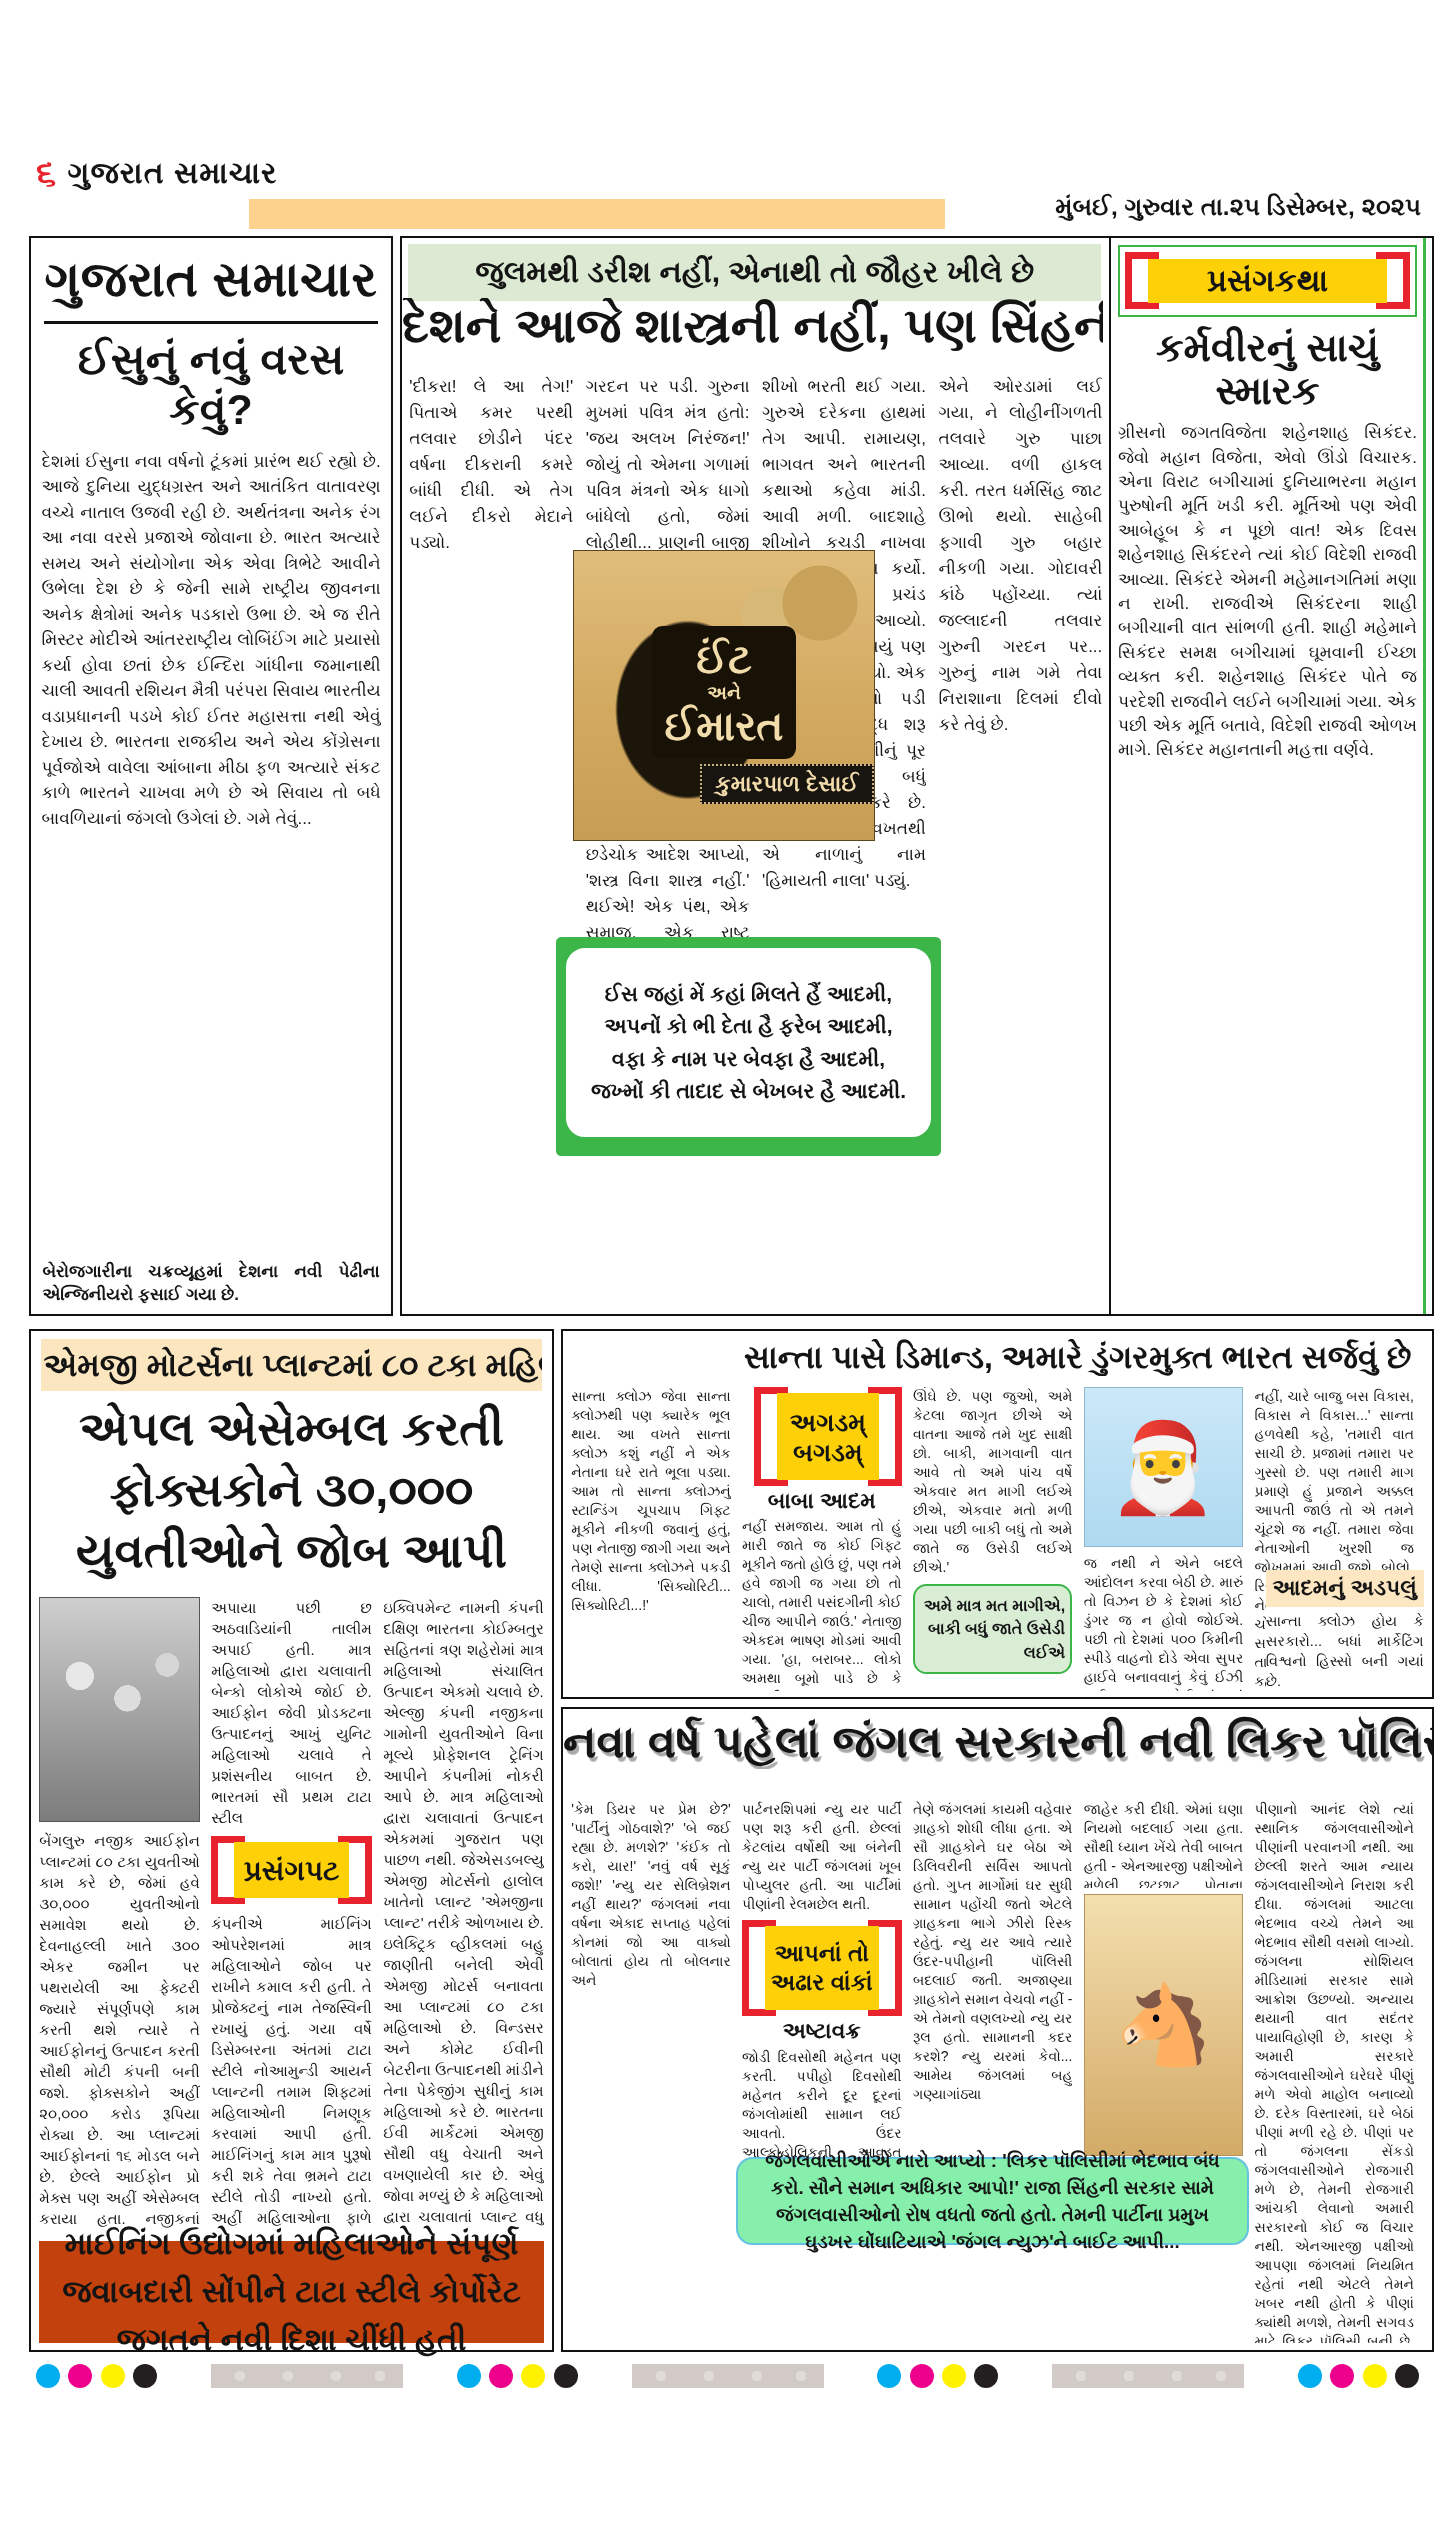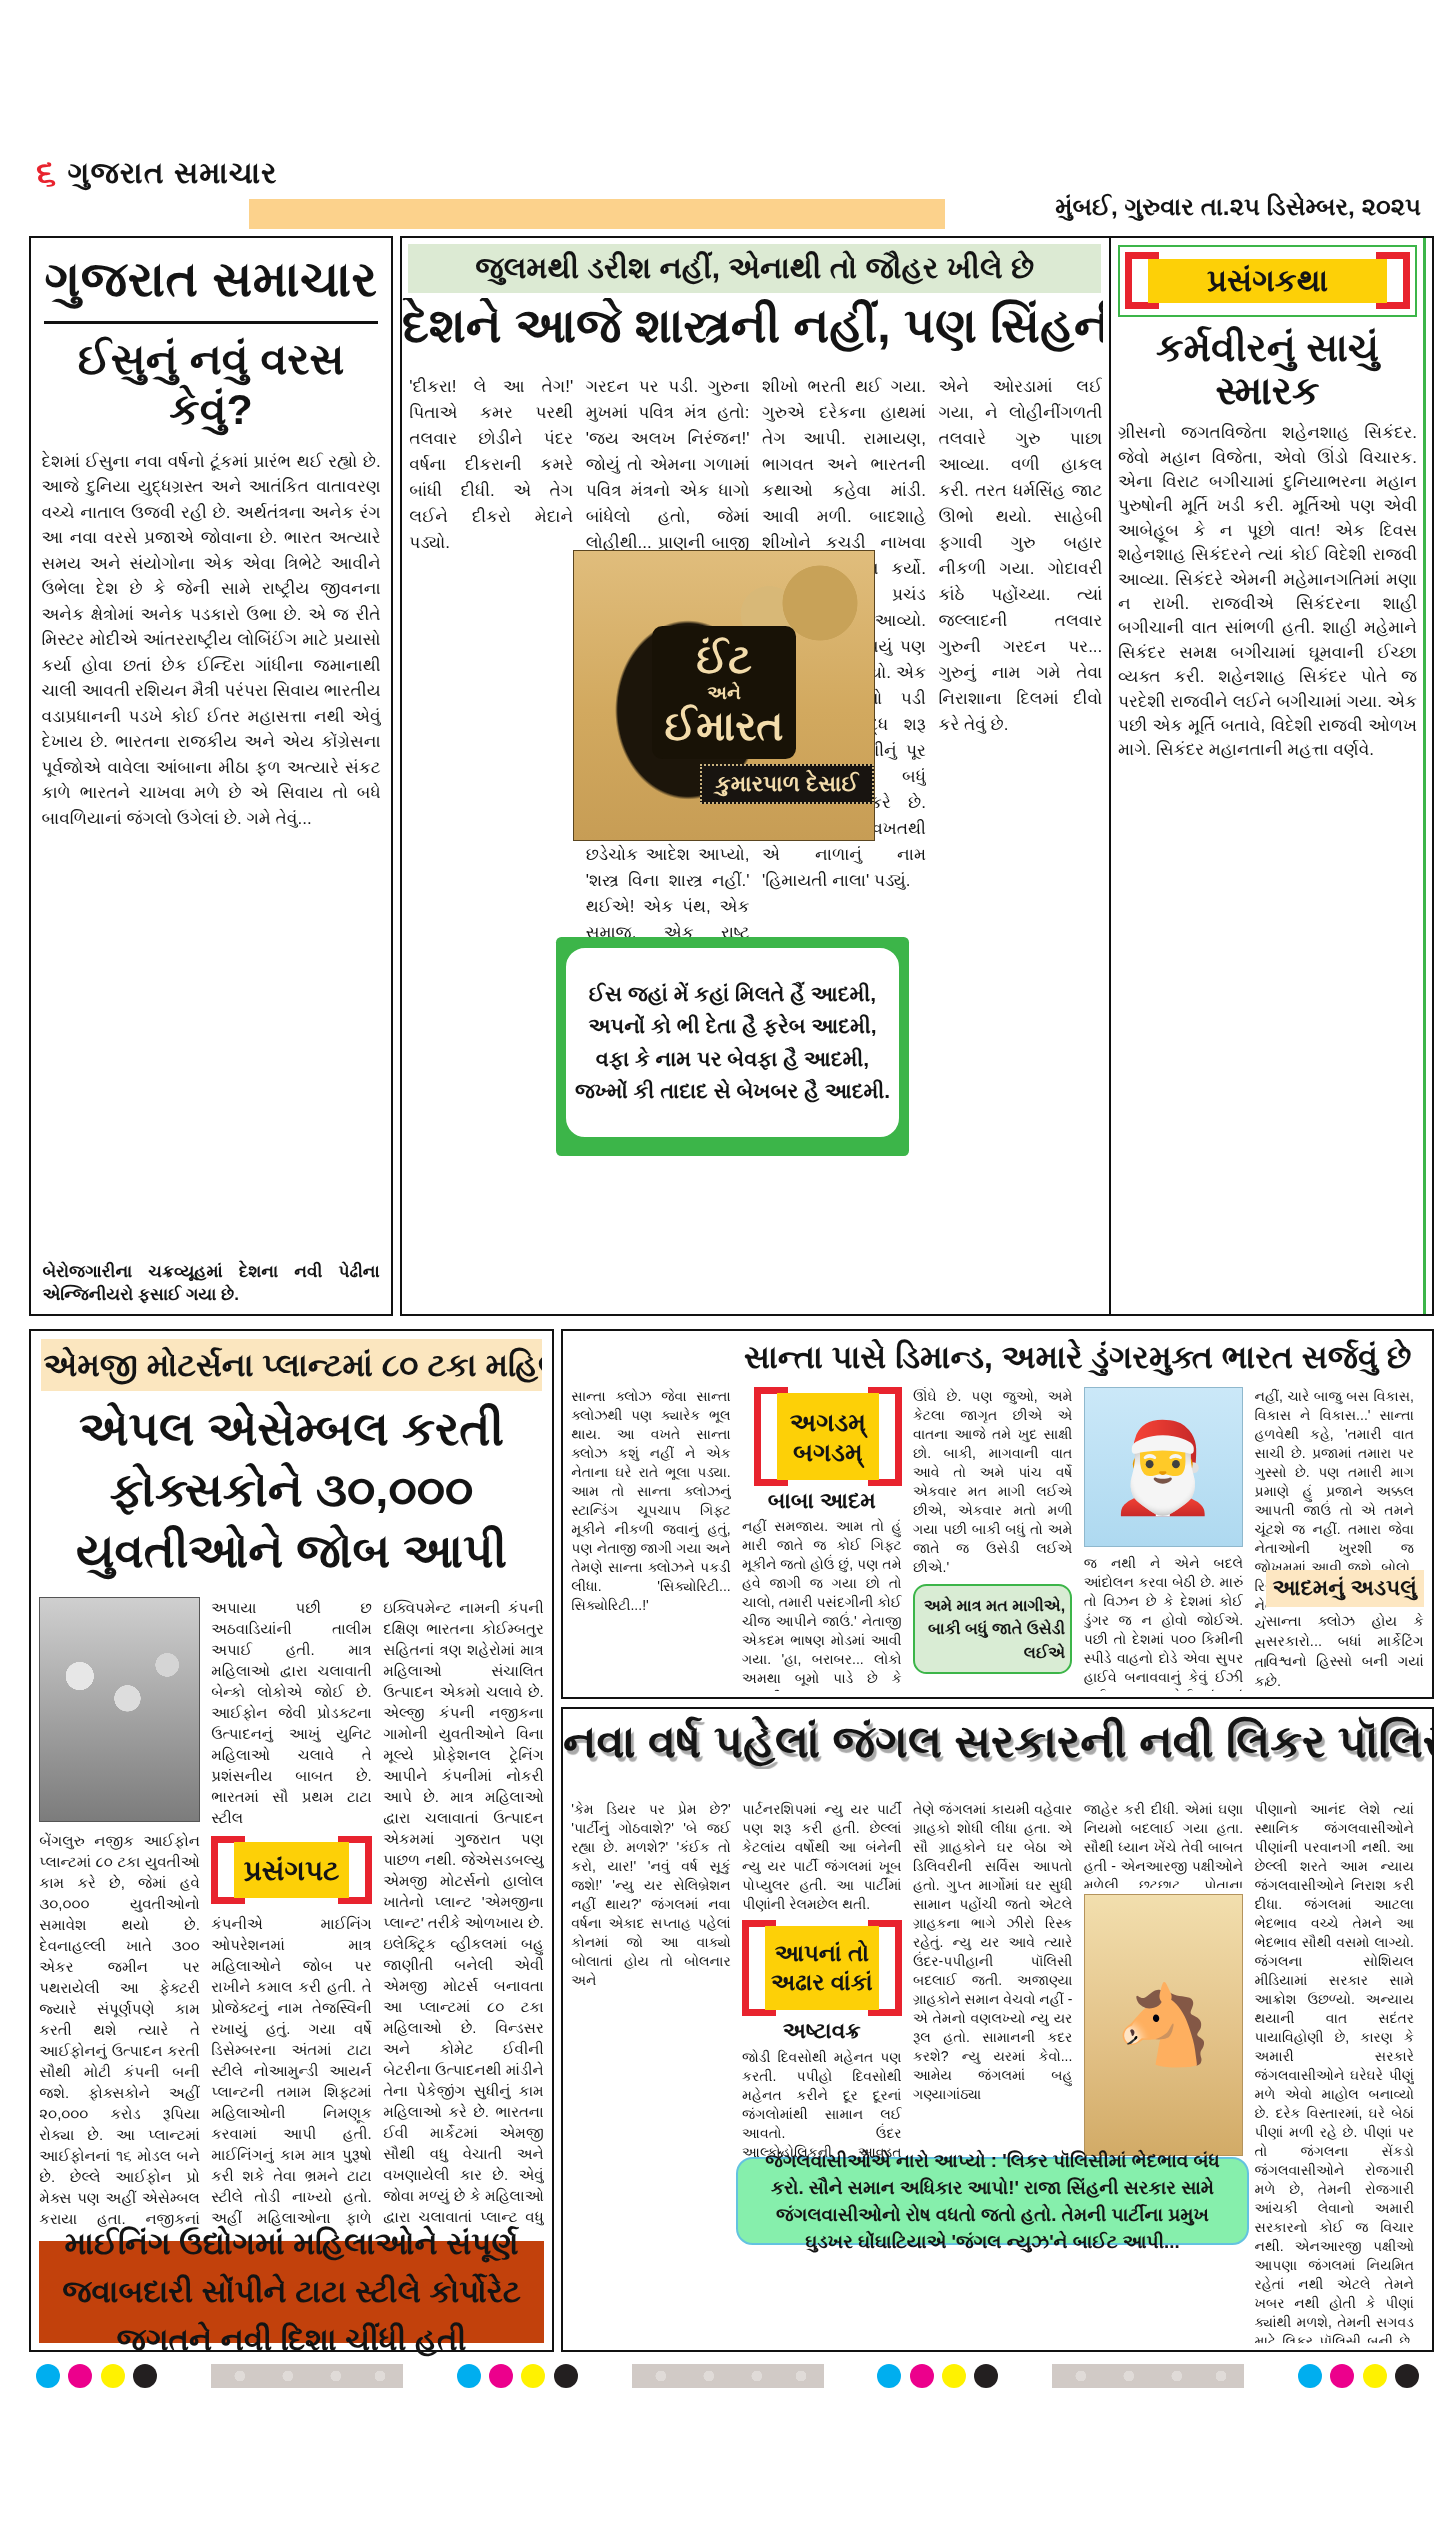"જુલમથી ડરીશ નહીં, એનાથી તો" .strap { height: 49px -> 57px }
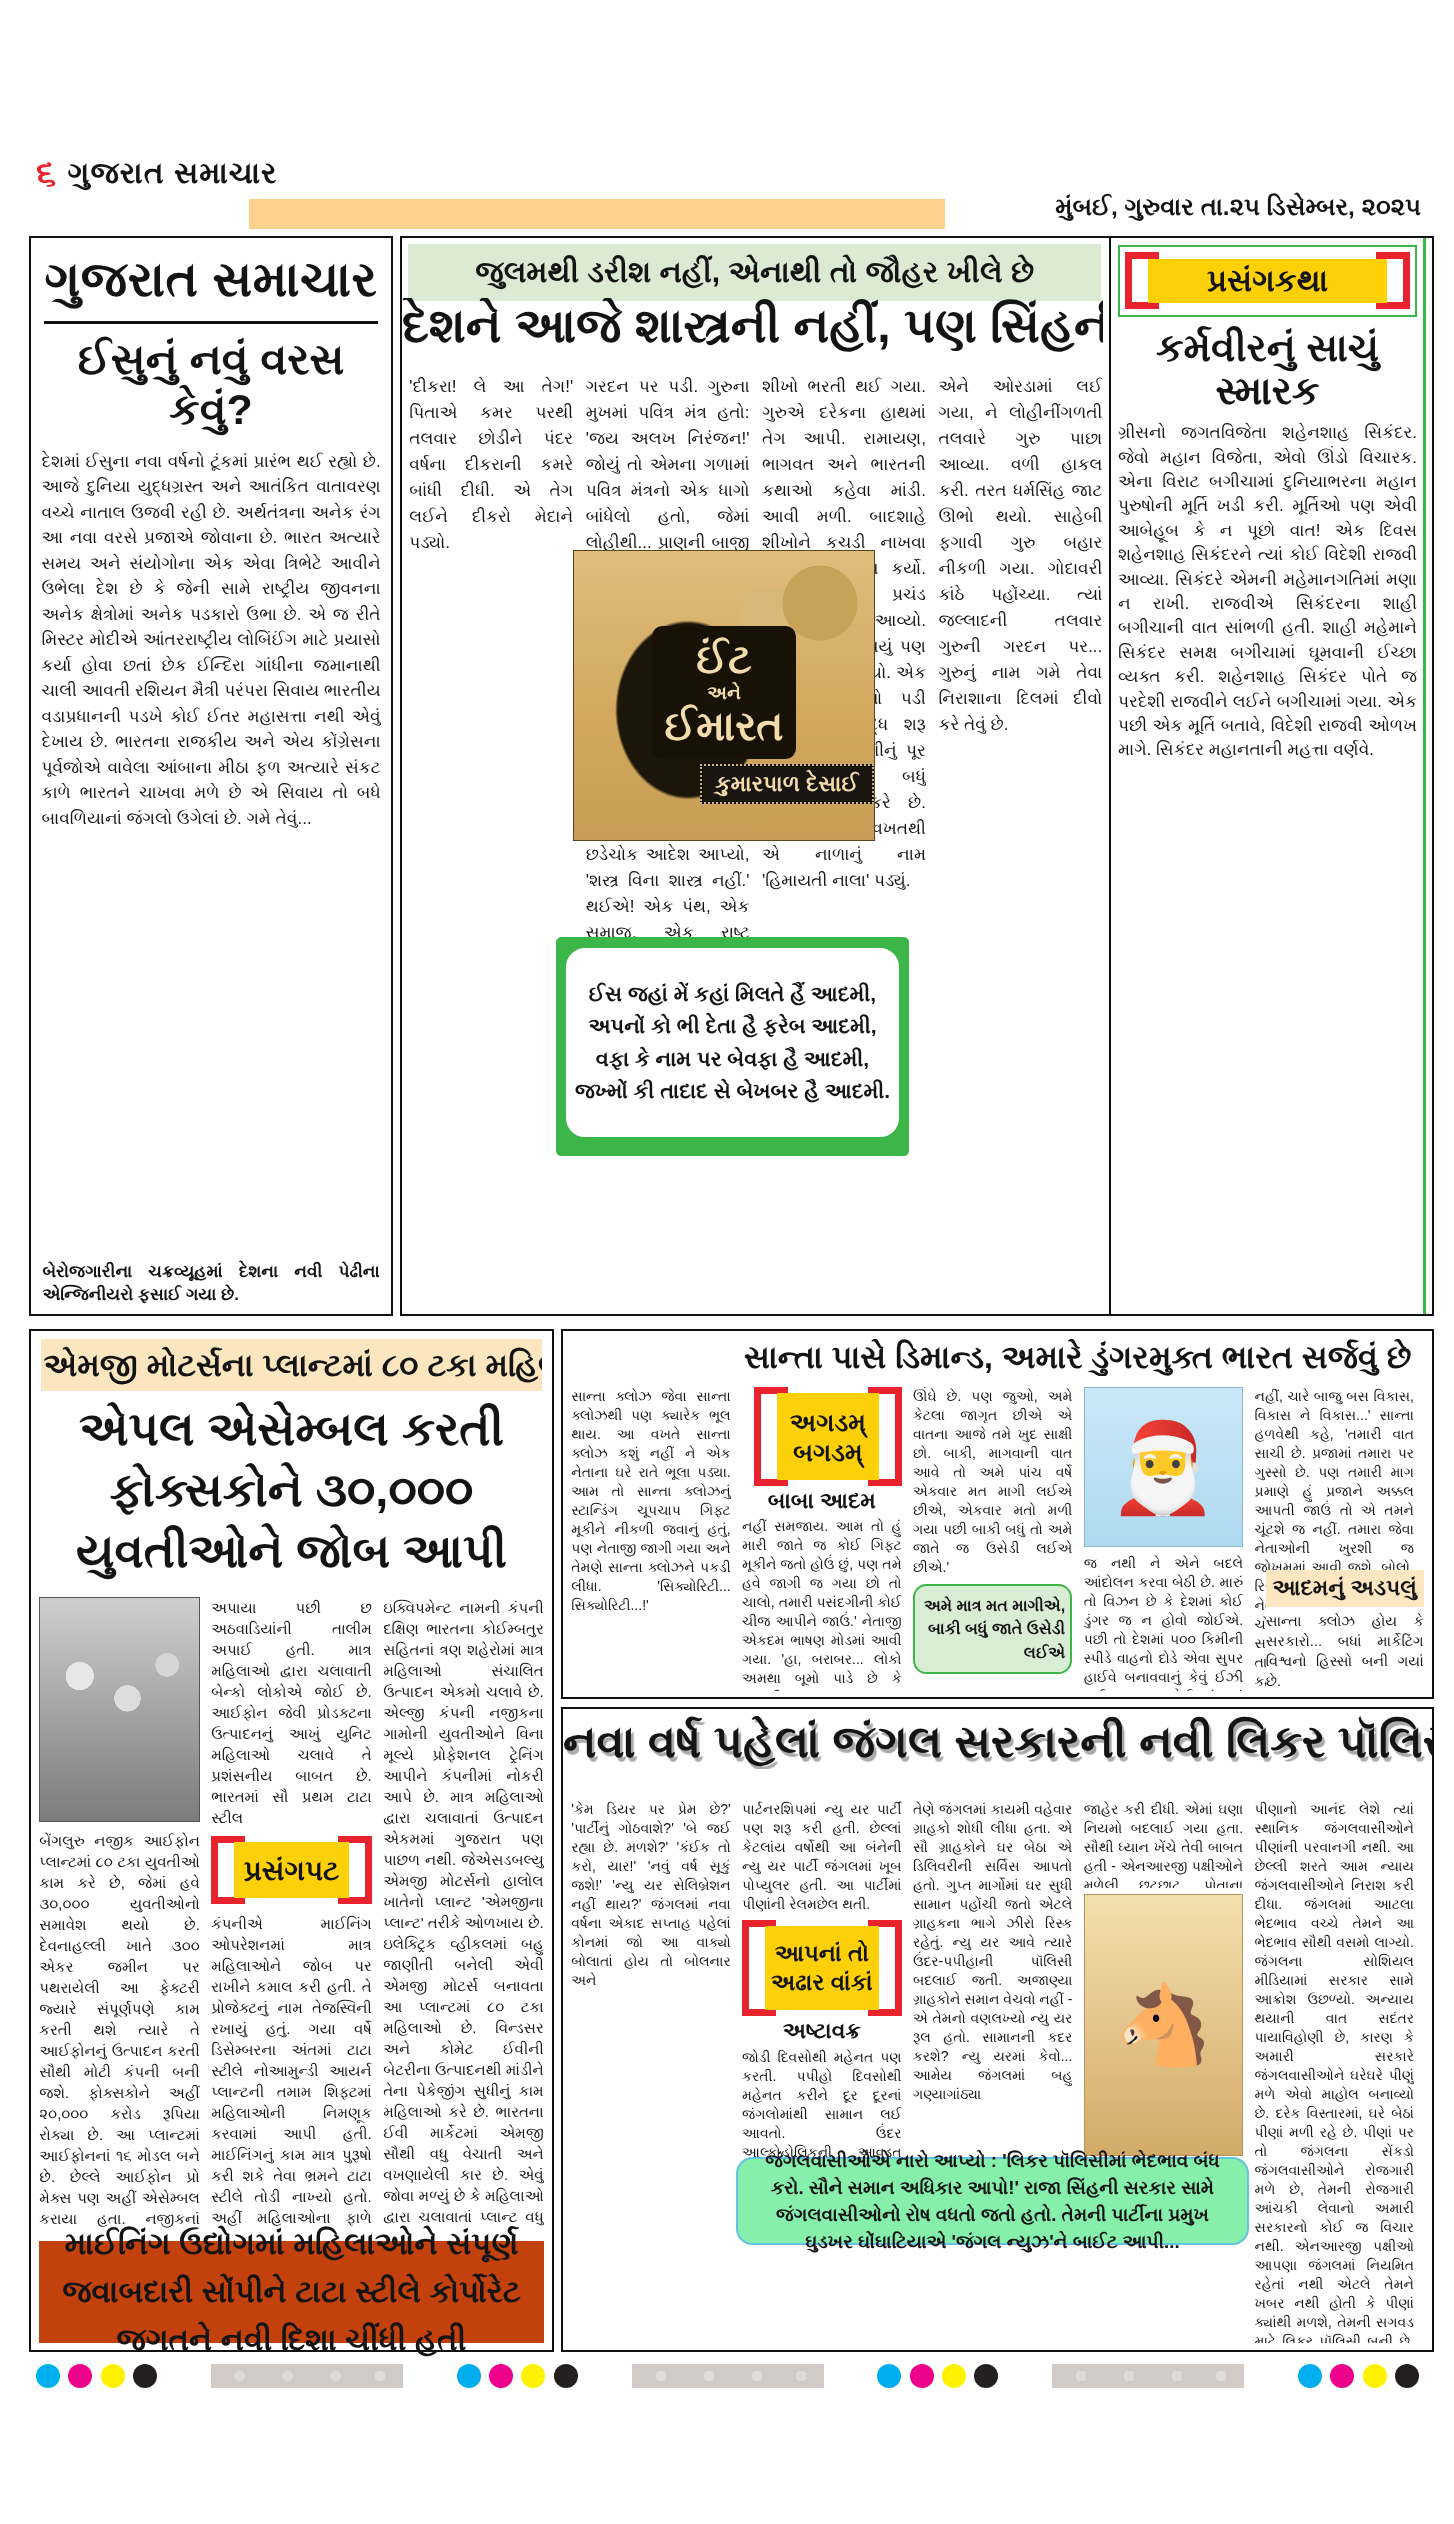"ઈસ જહાં મેં કહાં મિલતે" .poem-wrap { width: 353px -> 385px }
